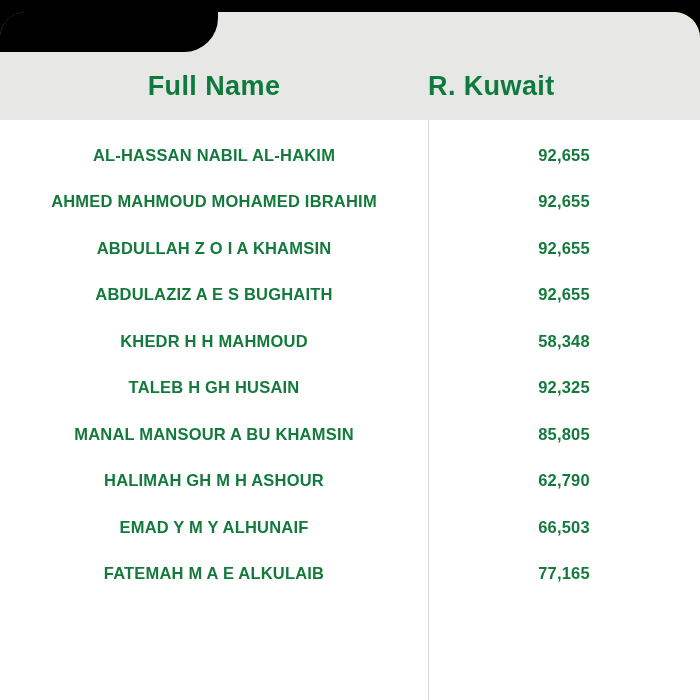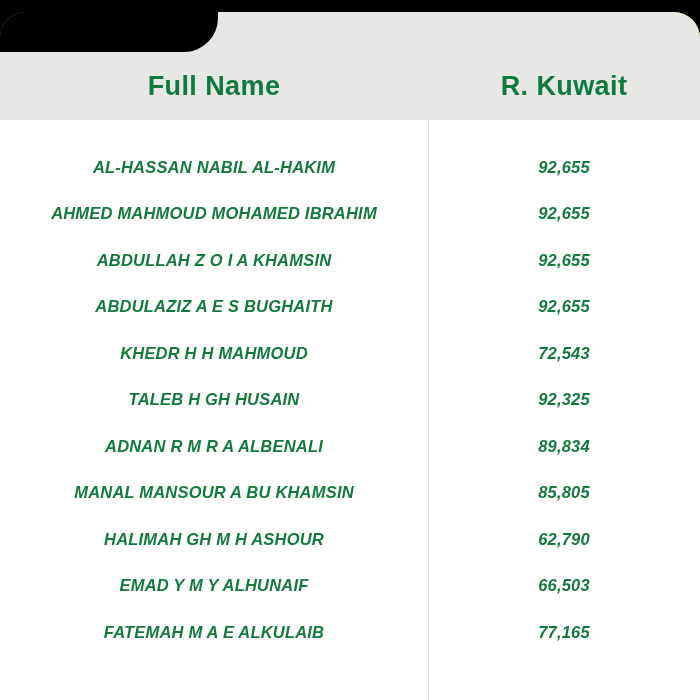"R. Kuwait" .col-value { text-align: center -> left }
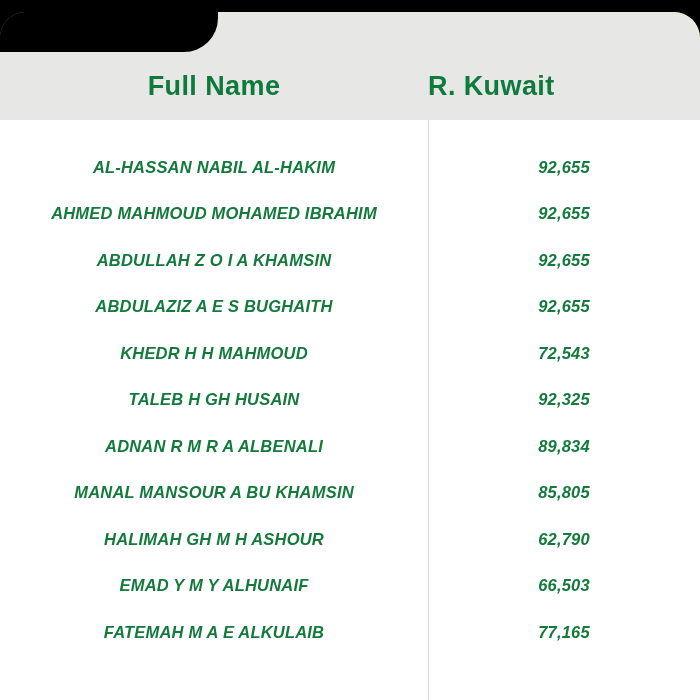"AL-HASSAN NABIL AL-HAKIM" .rows-wrap { font-style: italic -> none; padding-top: 24px -> 12px }
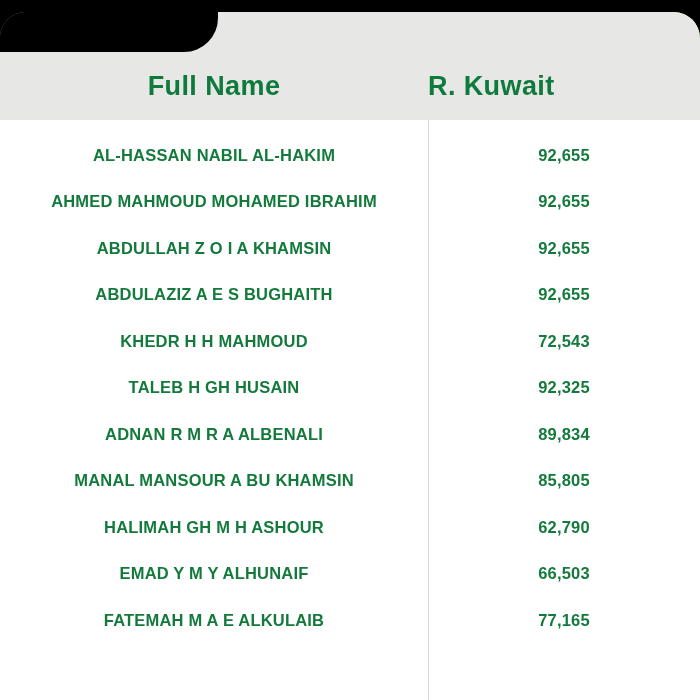"72,543" div.cell { text: 72,543 -> 58,348 }
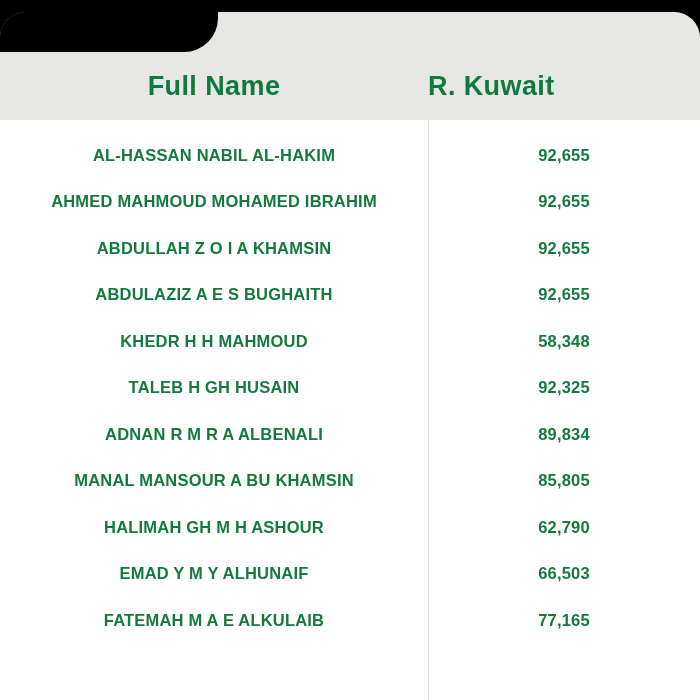"ADNAN R M R A" div.row { html: <div> <div>ADNAN R M R A ALBENALI</div> <div>89,834</div> </div> -> none }
